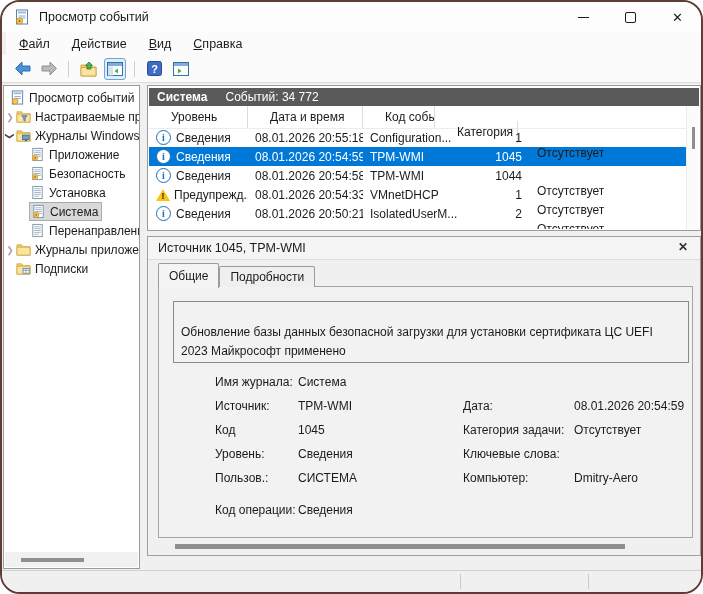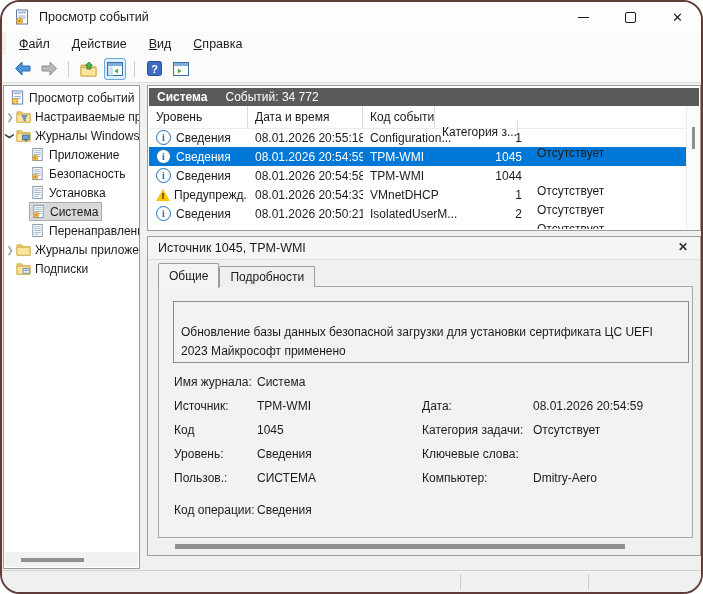"Уровень" .col { padding-left: 7px -> 22px }
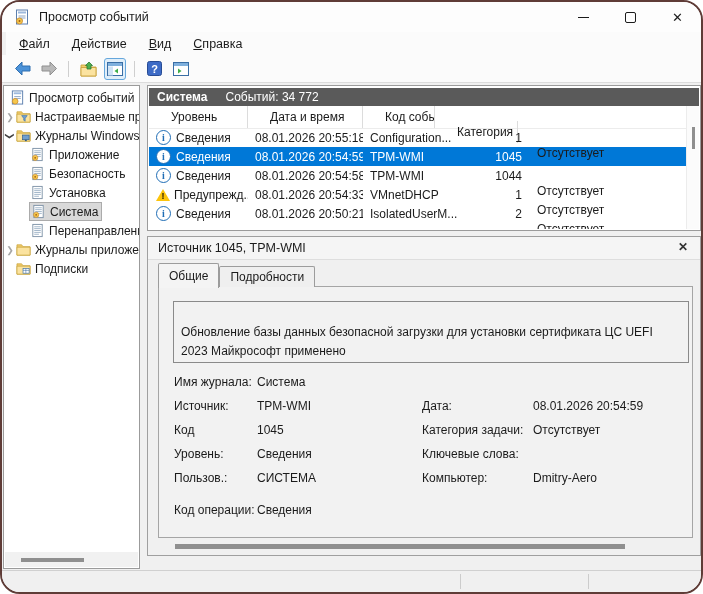"Имя журнала:" .frow { margin-left: none -> 41px }
